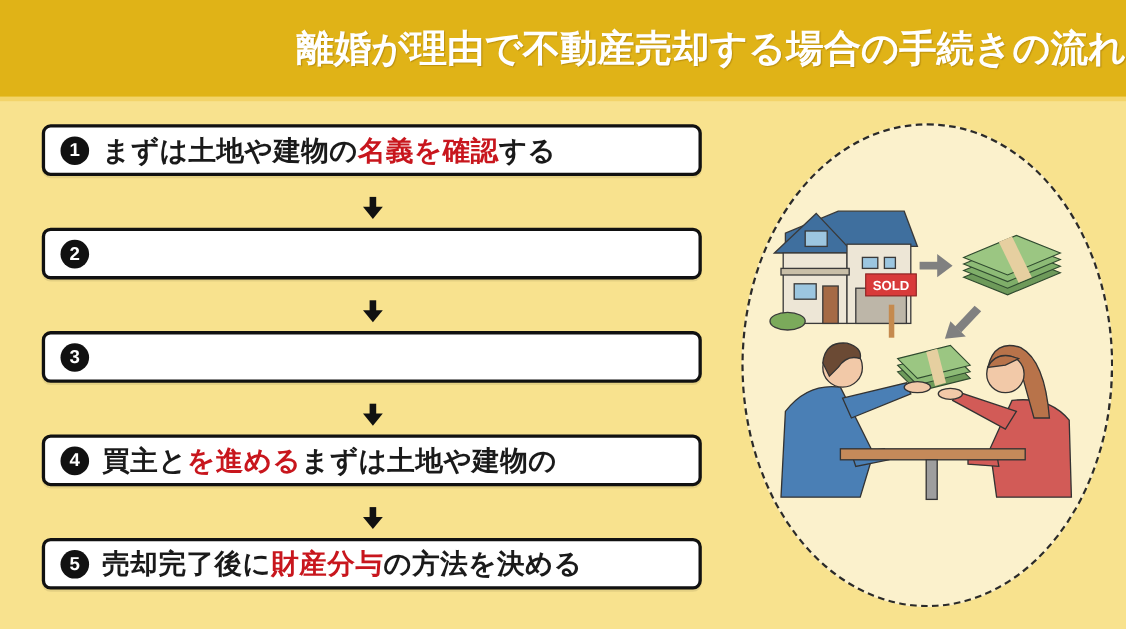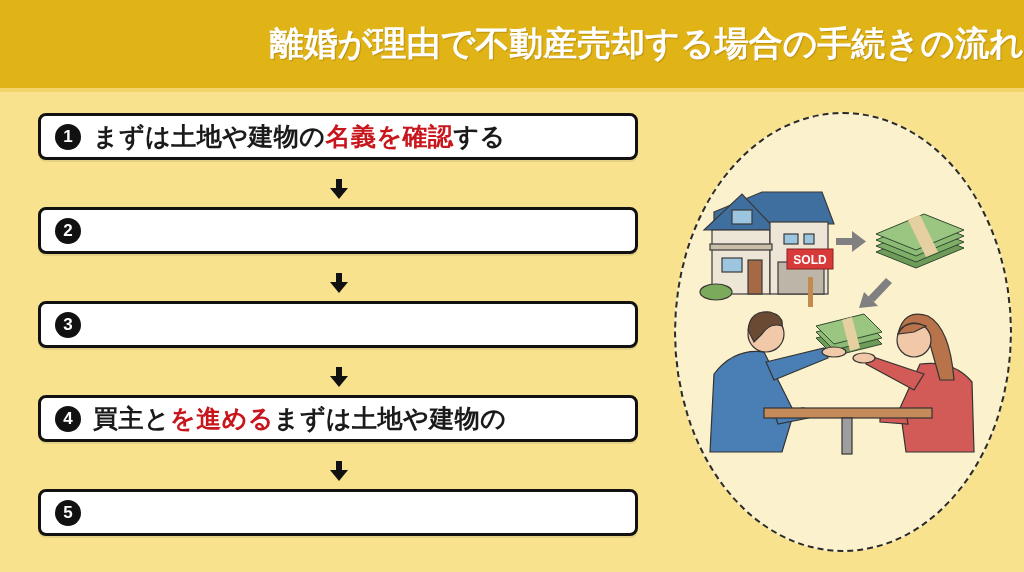"売却完了後に財産分与の方法を決める" div.step-text { html: none -> <div><span>売却完了後に</span><span>財産分与</span><span>の方法を決める</span></div> }
